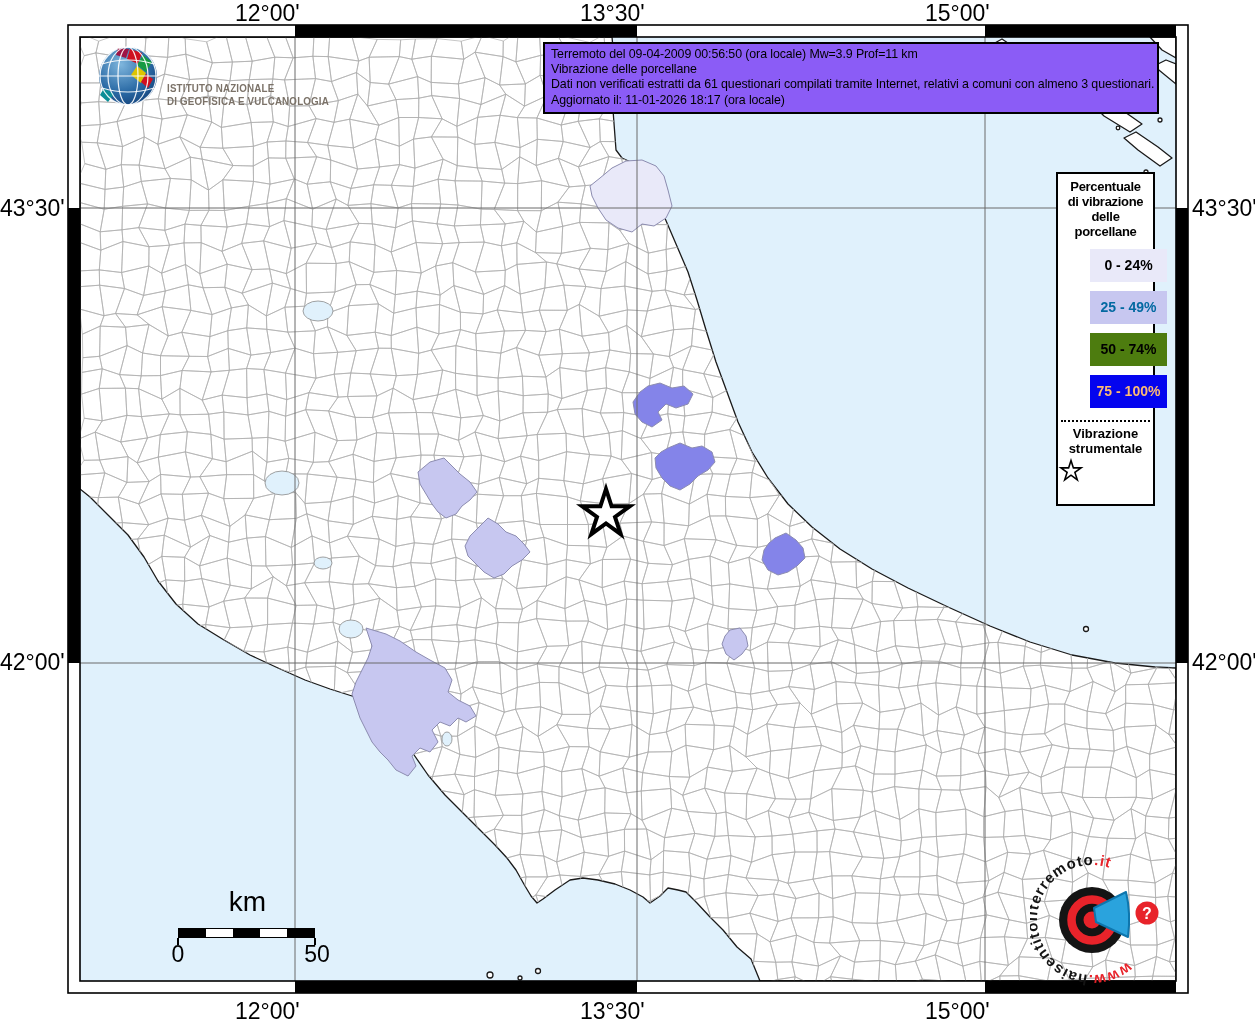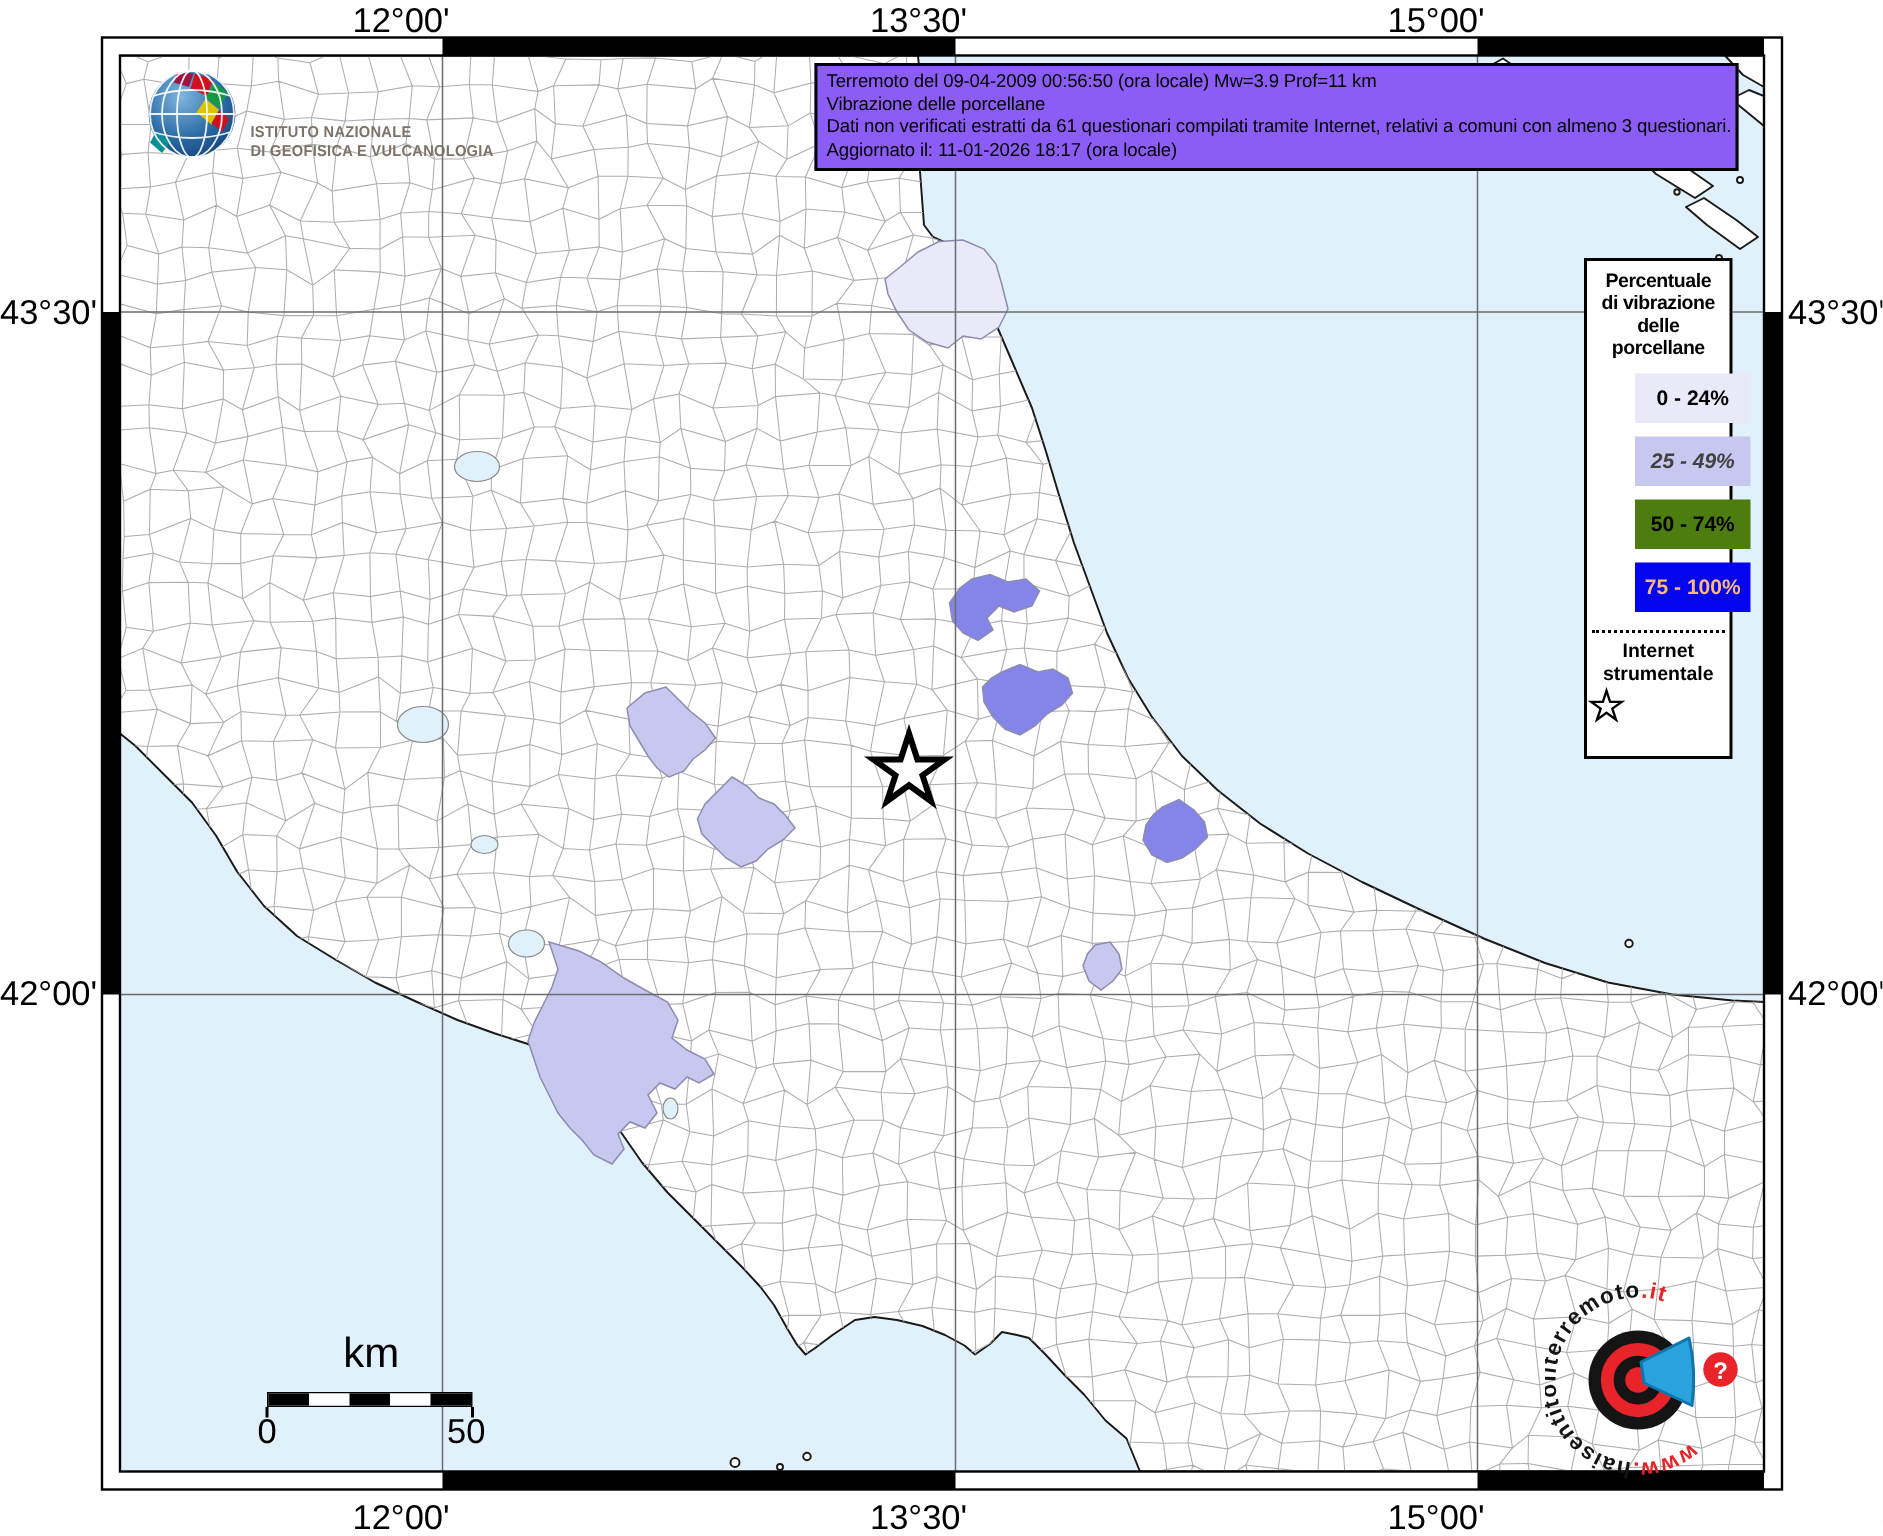"25 - 49%" div.legend-swatch { color: #404040 -> #0369a1; font-style: italic -> none }
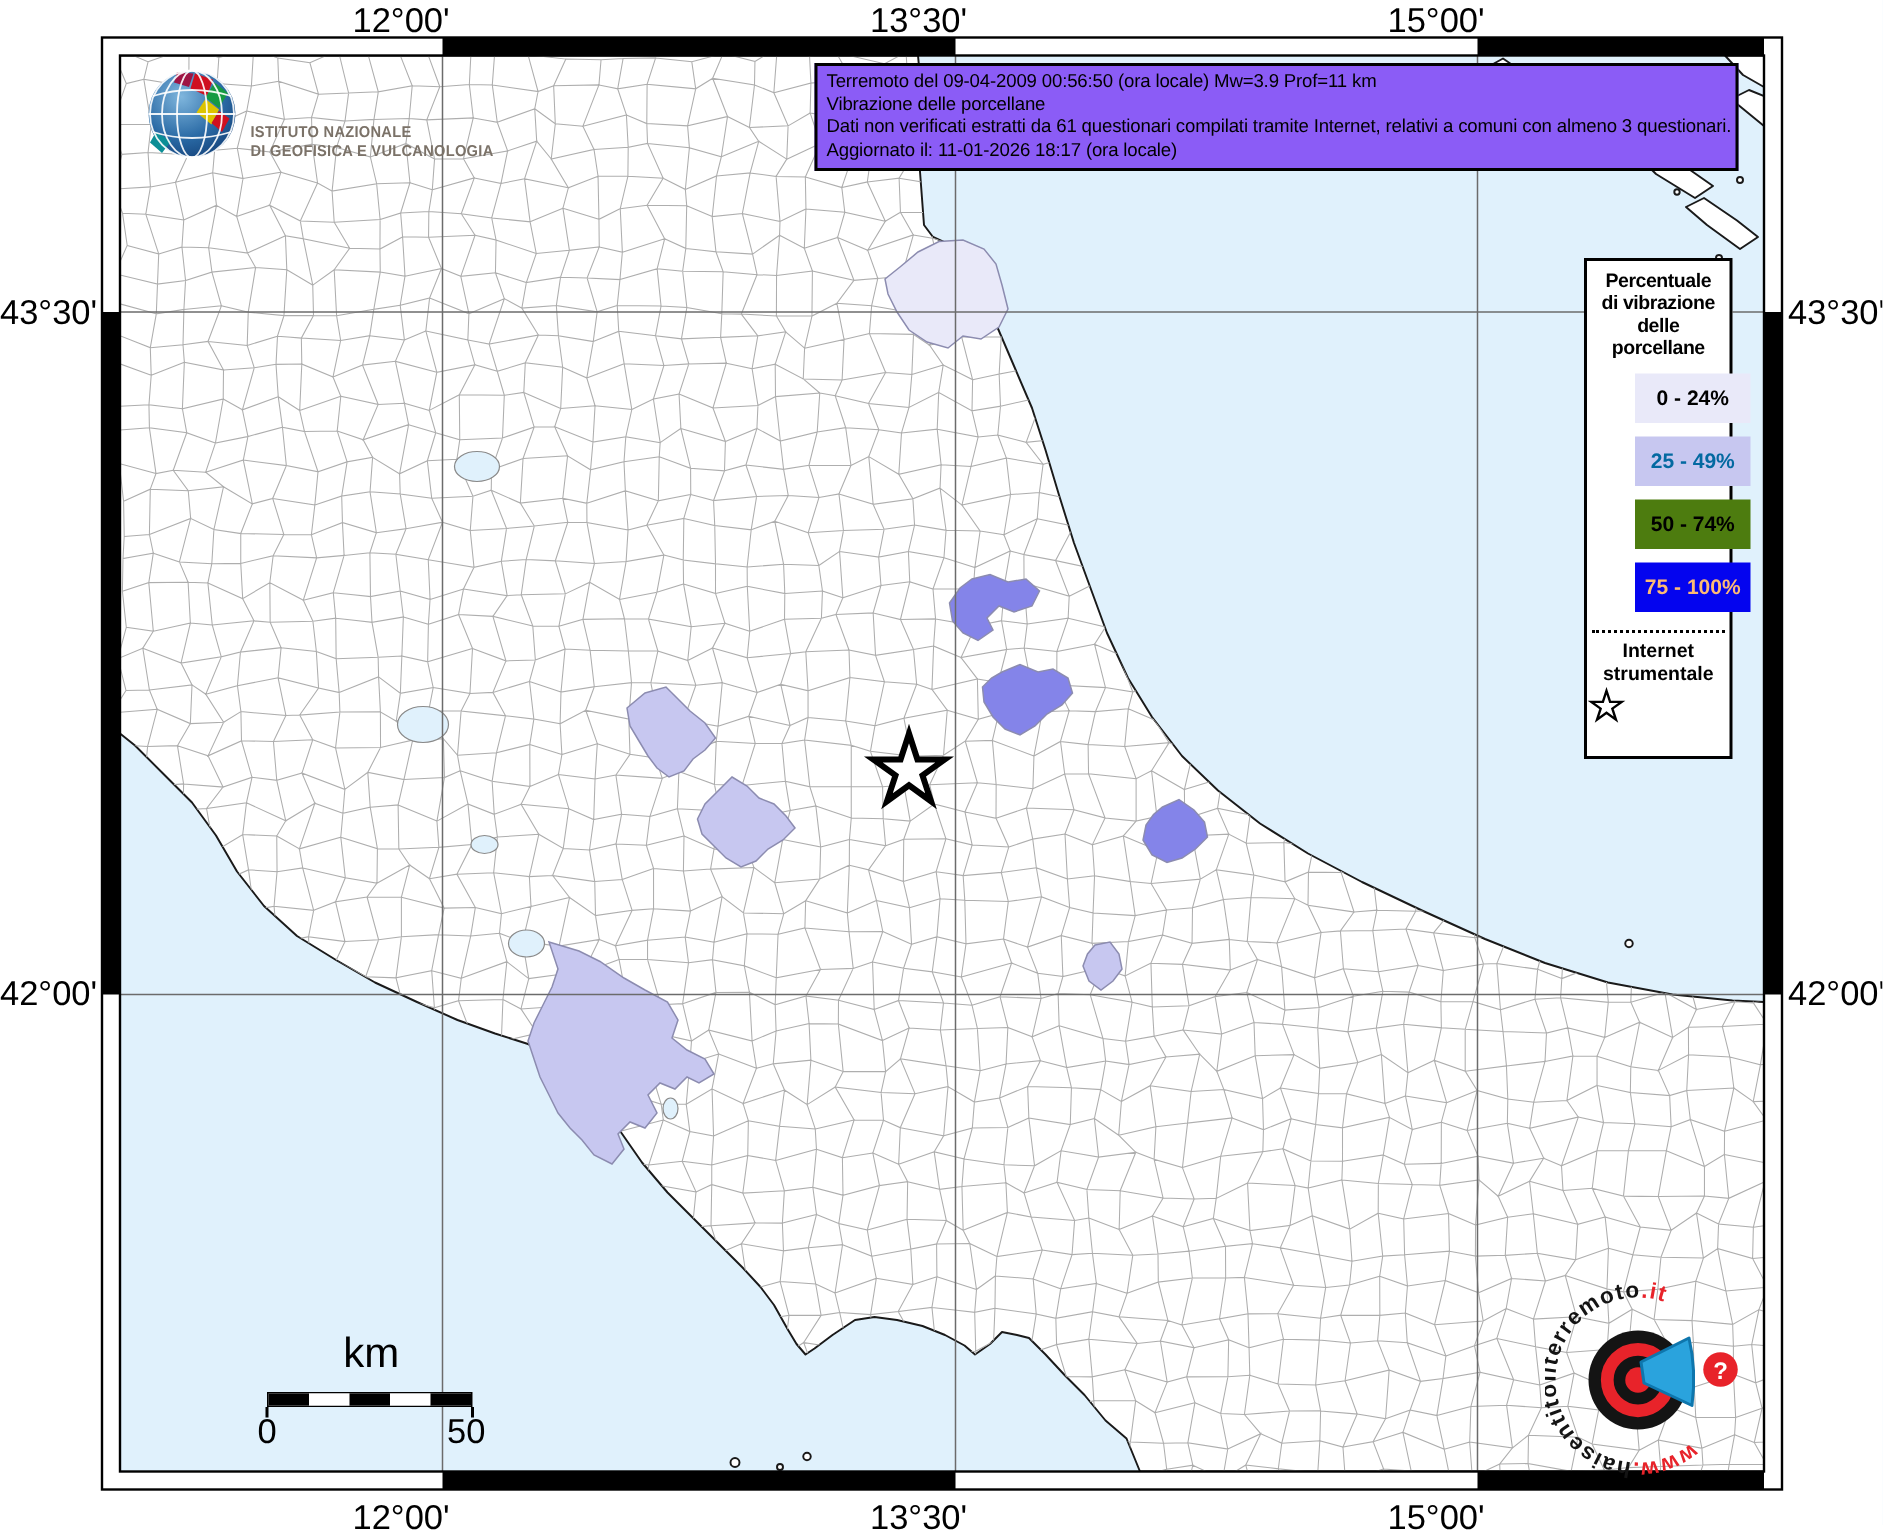"Internet" div { text: Internet -> Vibrazione }
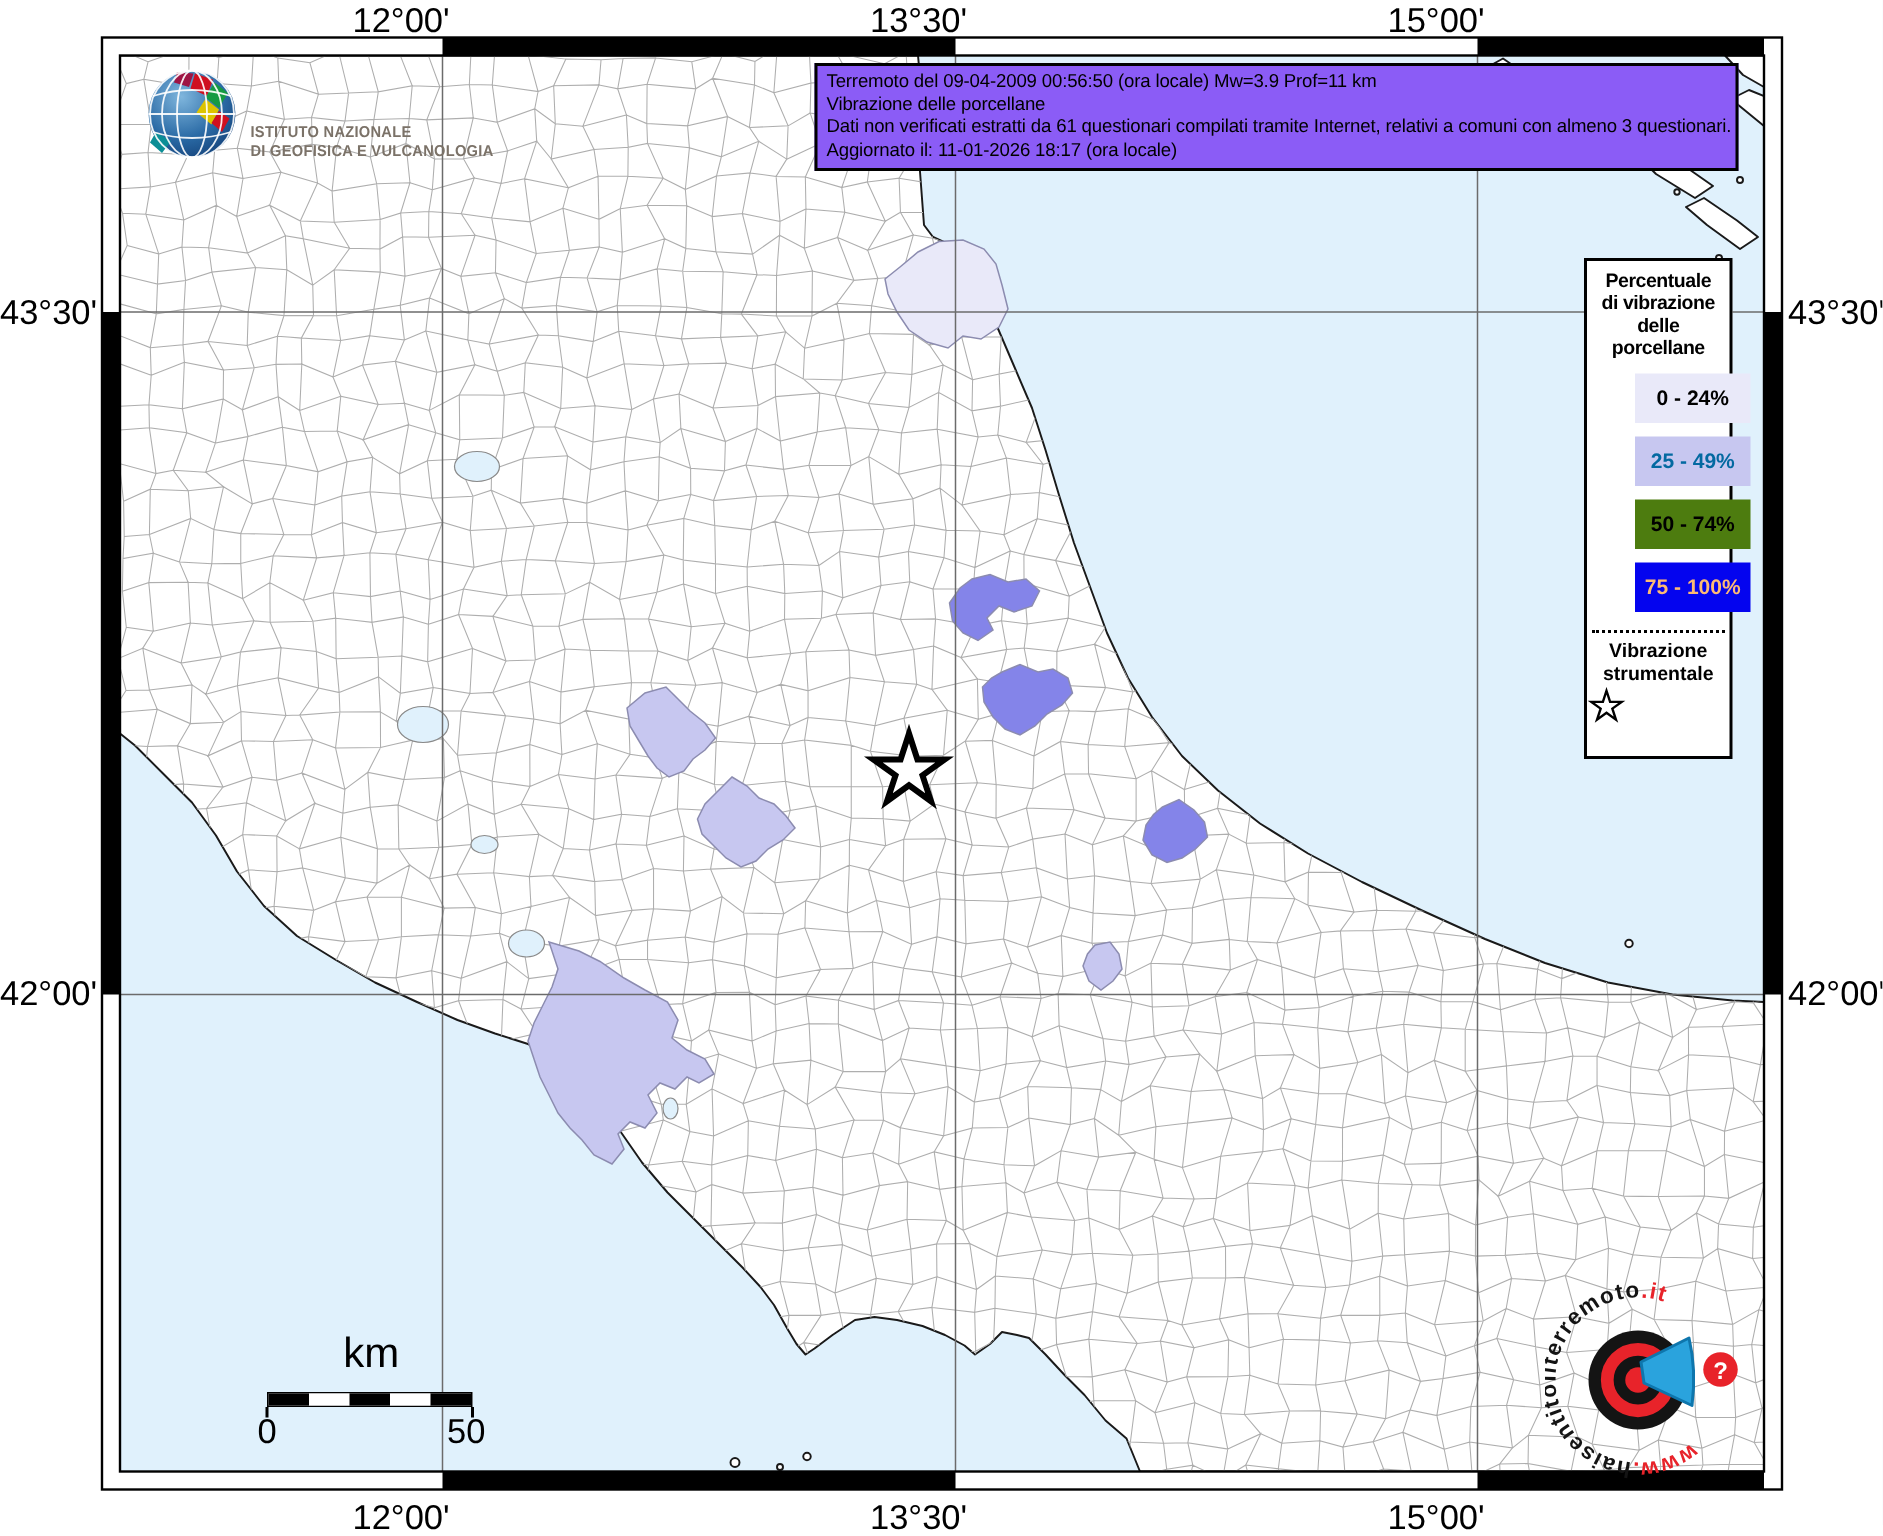"50" .sb-num.n50 { text-align: left -> center }
